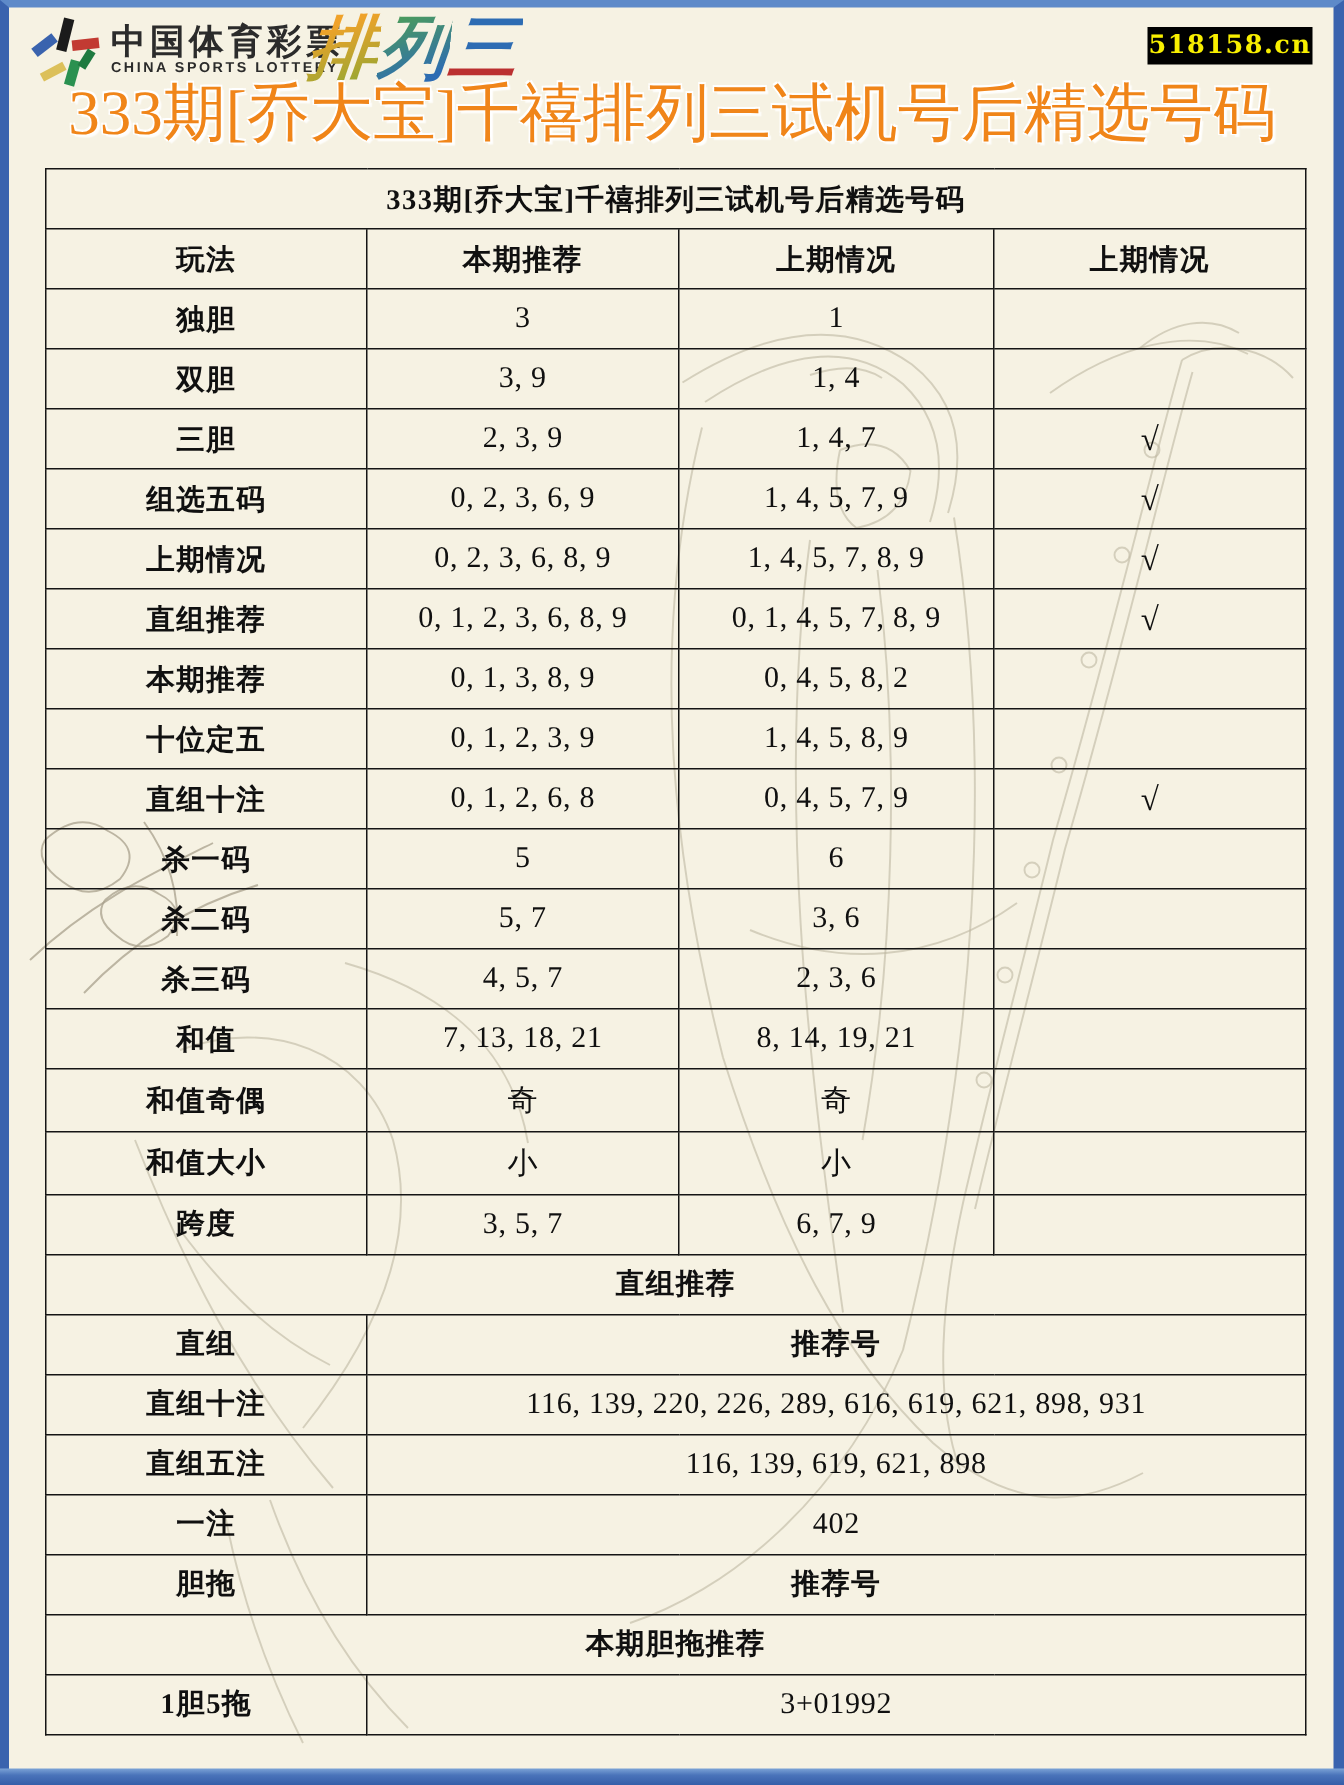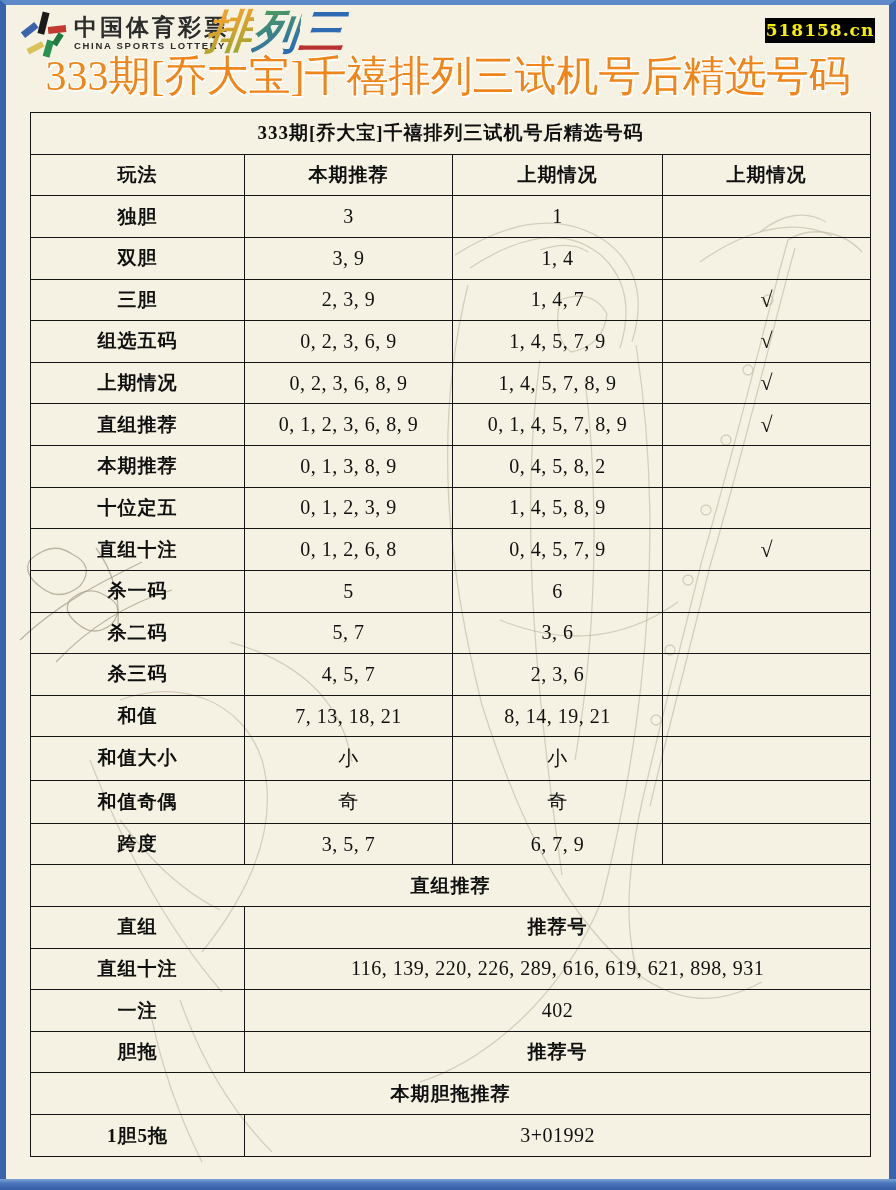"和值大小" tr { order: before "和值奇偶" -> after "和值奇偶" }
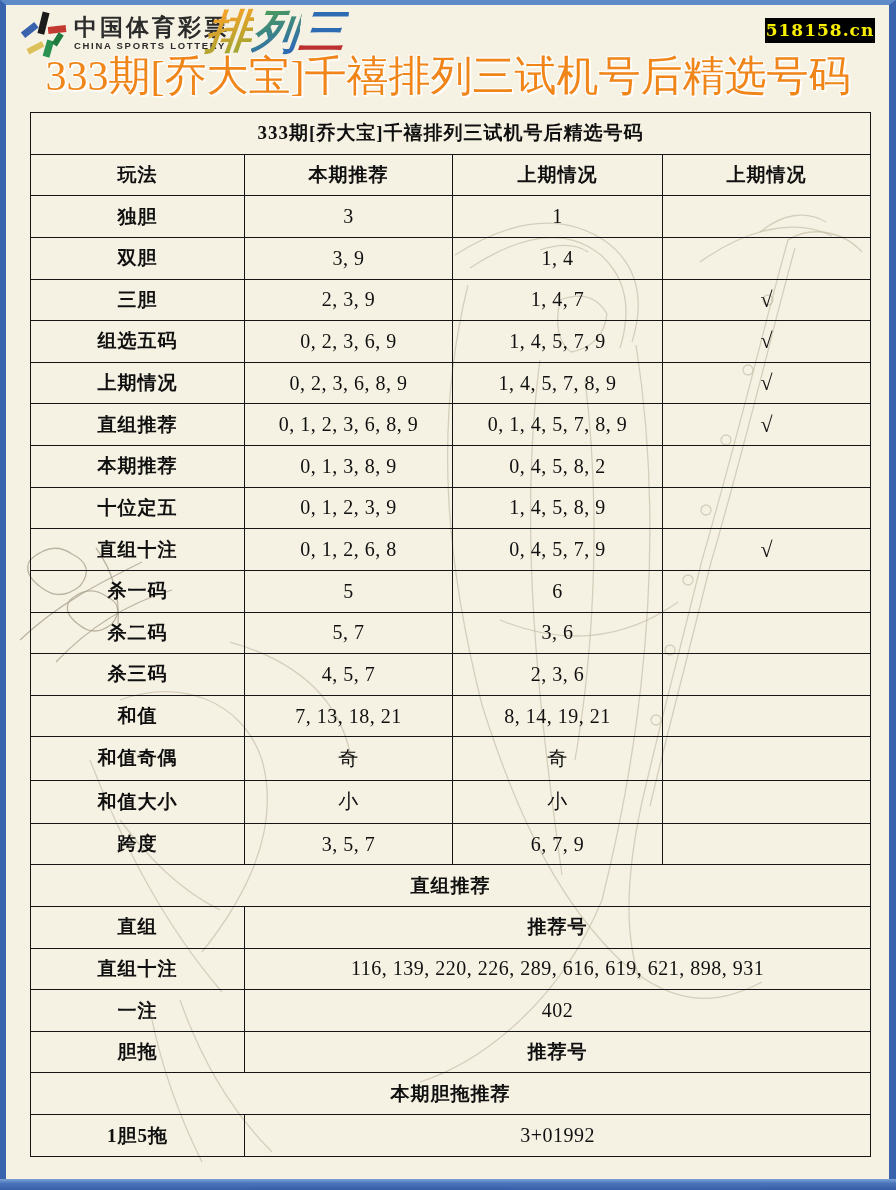"直组五注" tr { html: none -> <tr> <td>直组五注</td> <td>116, 139, 619, 621, 898</td> </tr> }
